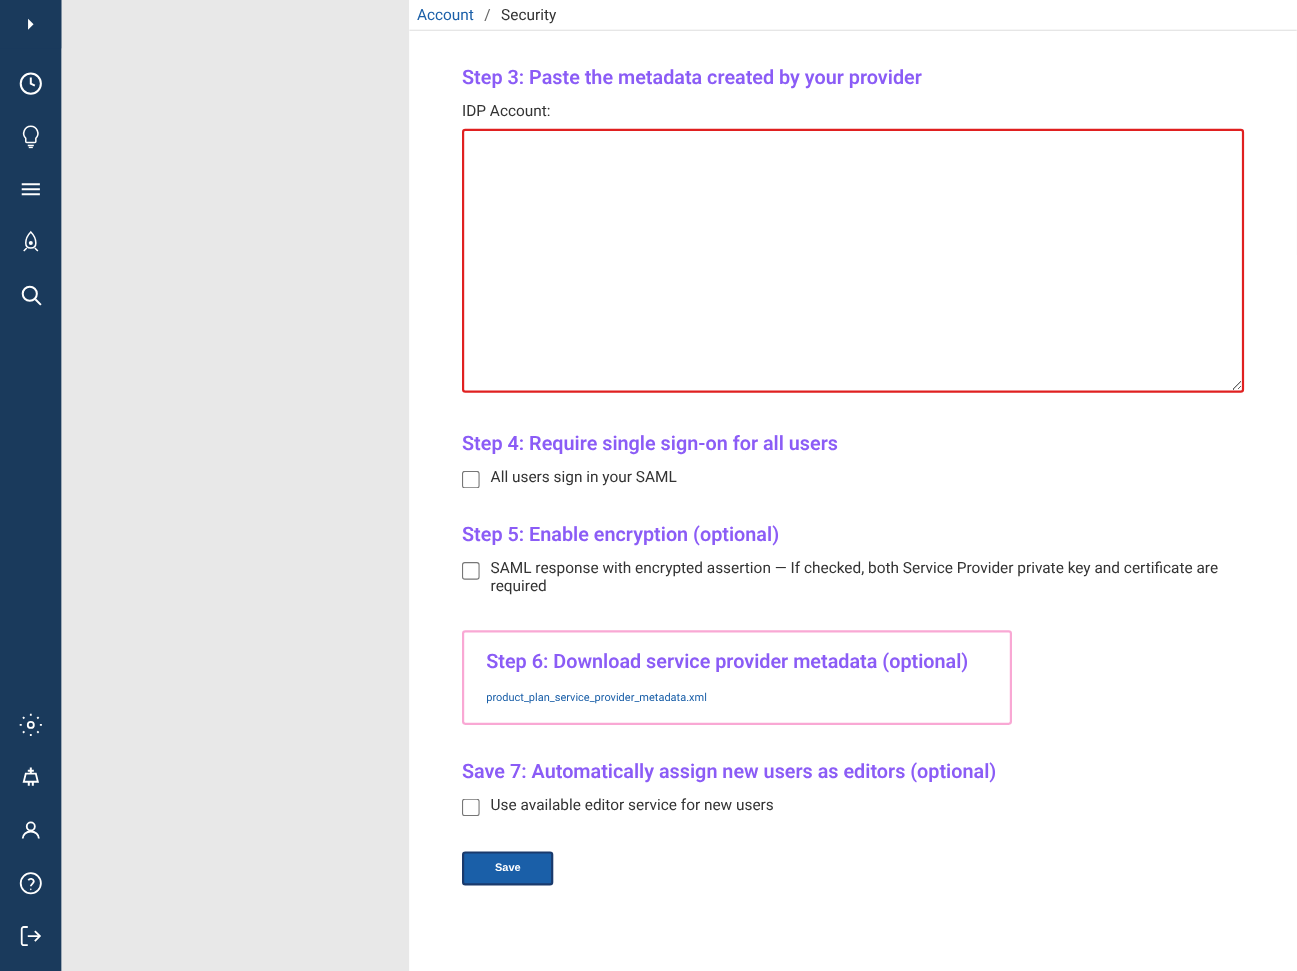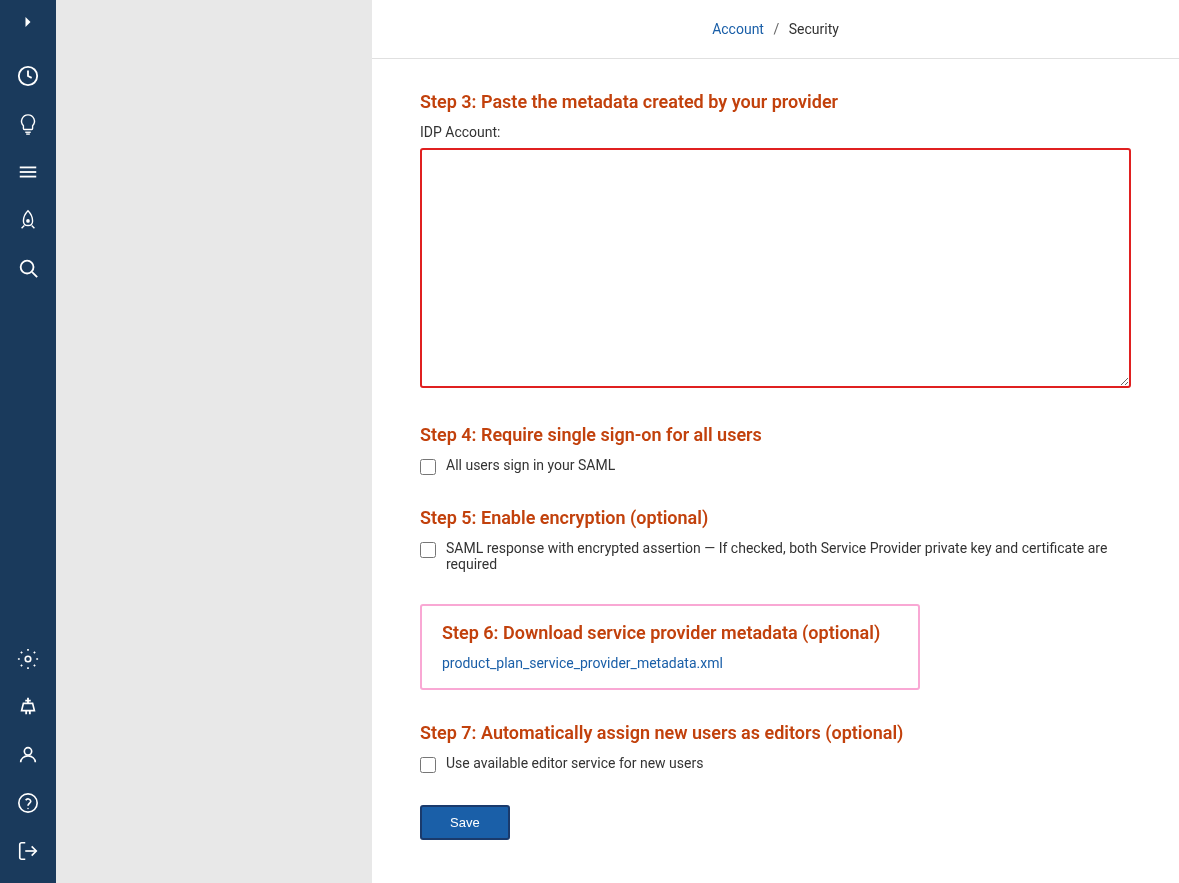"Account / Security" .breadcrumb-bar { height: 59px -> 28px; justify-content: center -> none }
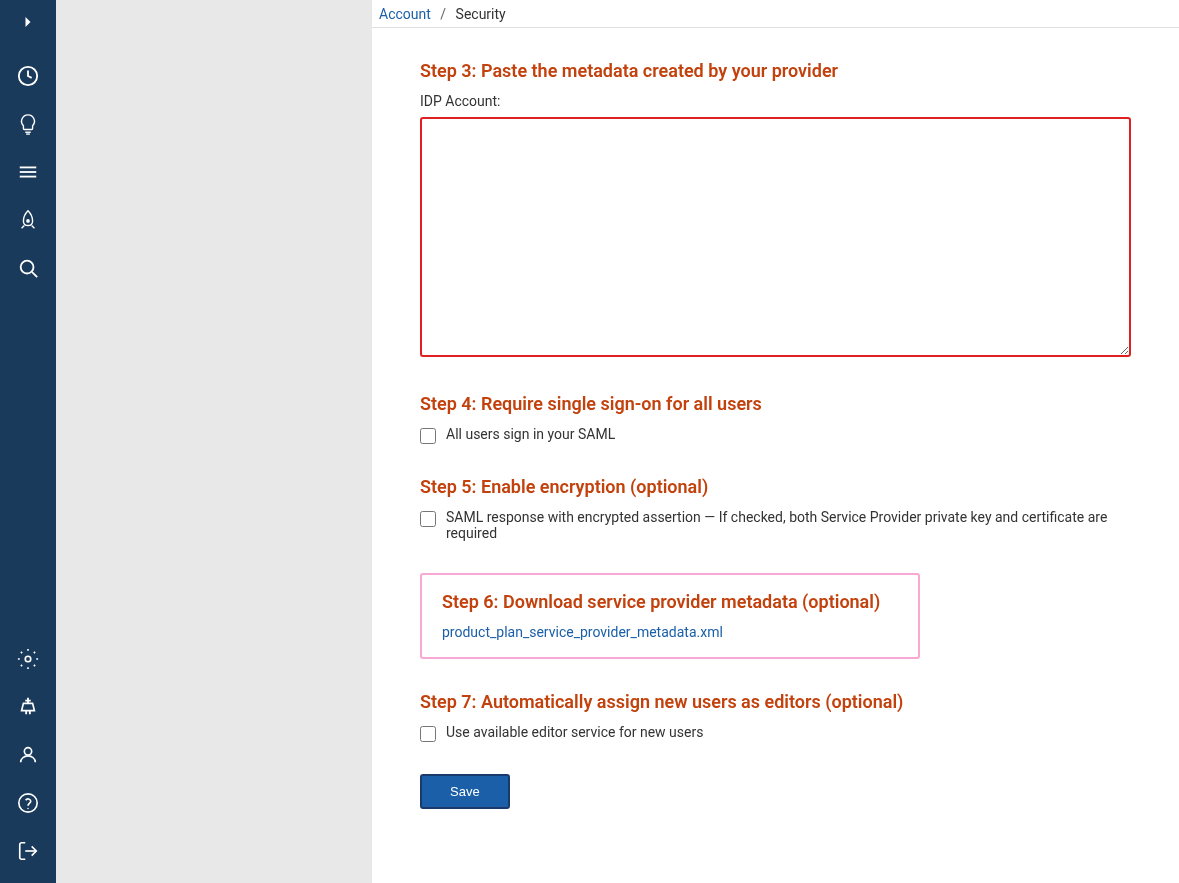"Step 3: Paste the metadata" .step-title { color: #c2410c -> #8b5cf6 }
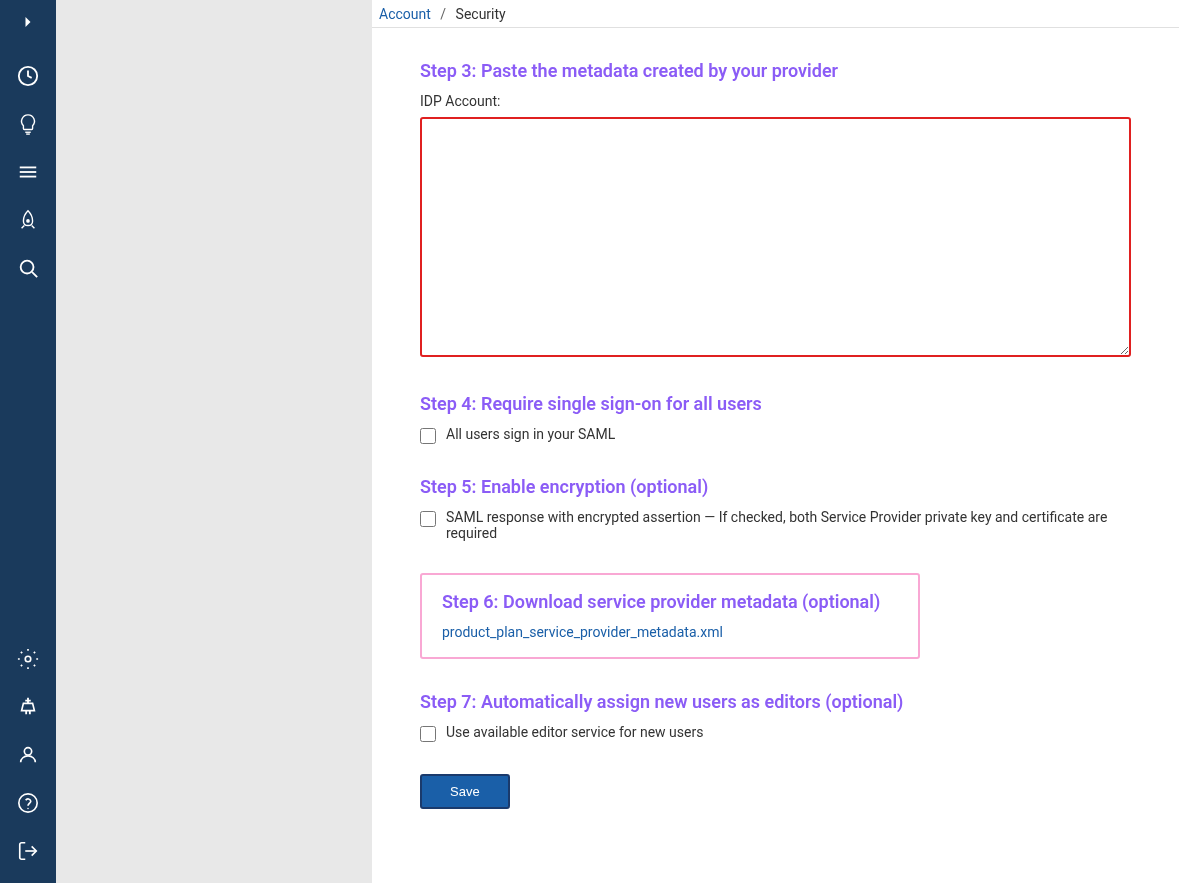"product_plan_service_provider_metadata.x" .metadata-link { font-size: 14px -> 10px }
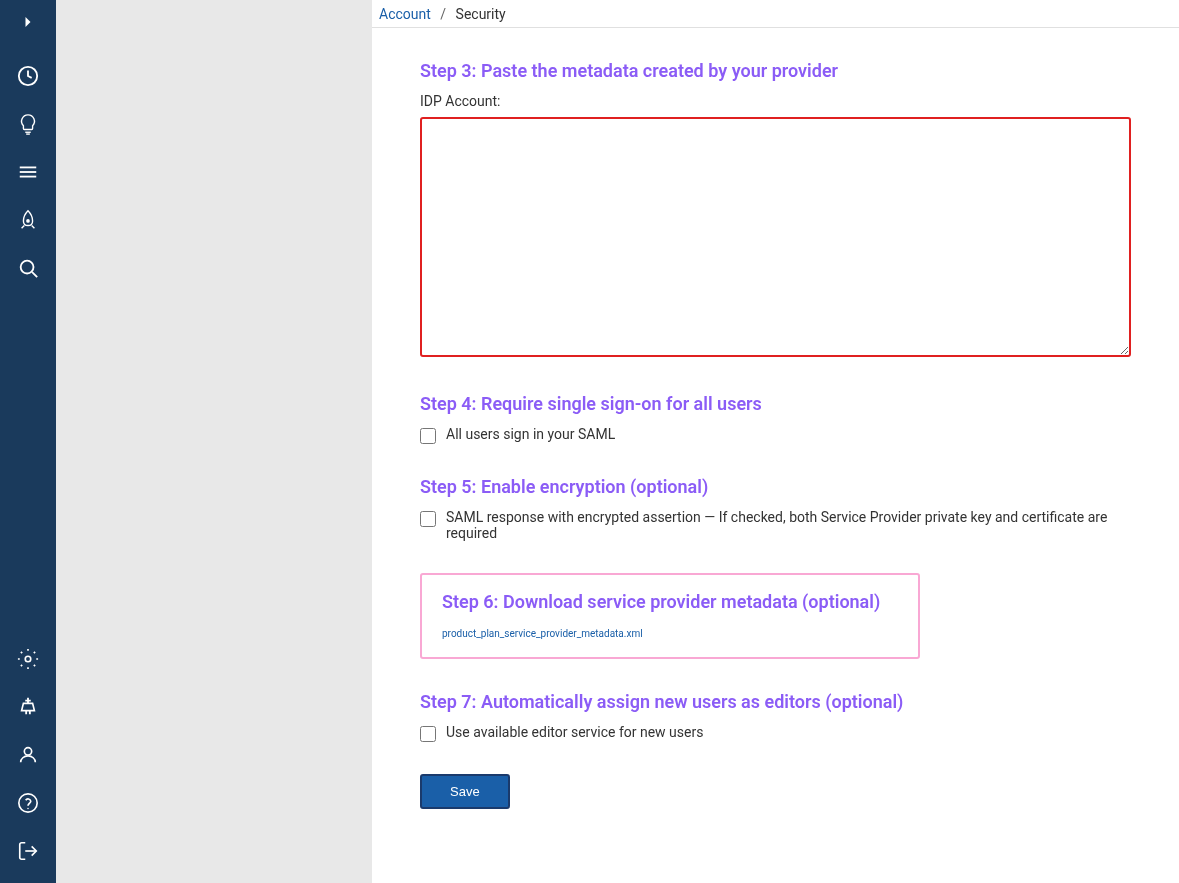"Step 7: Automatically assign new" div.step-title { text: Step -> Save }
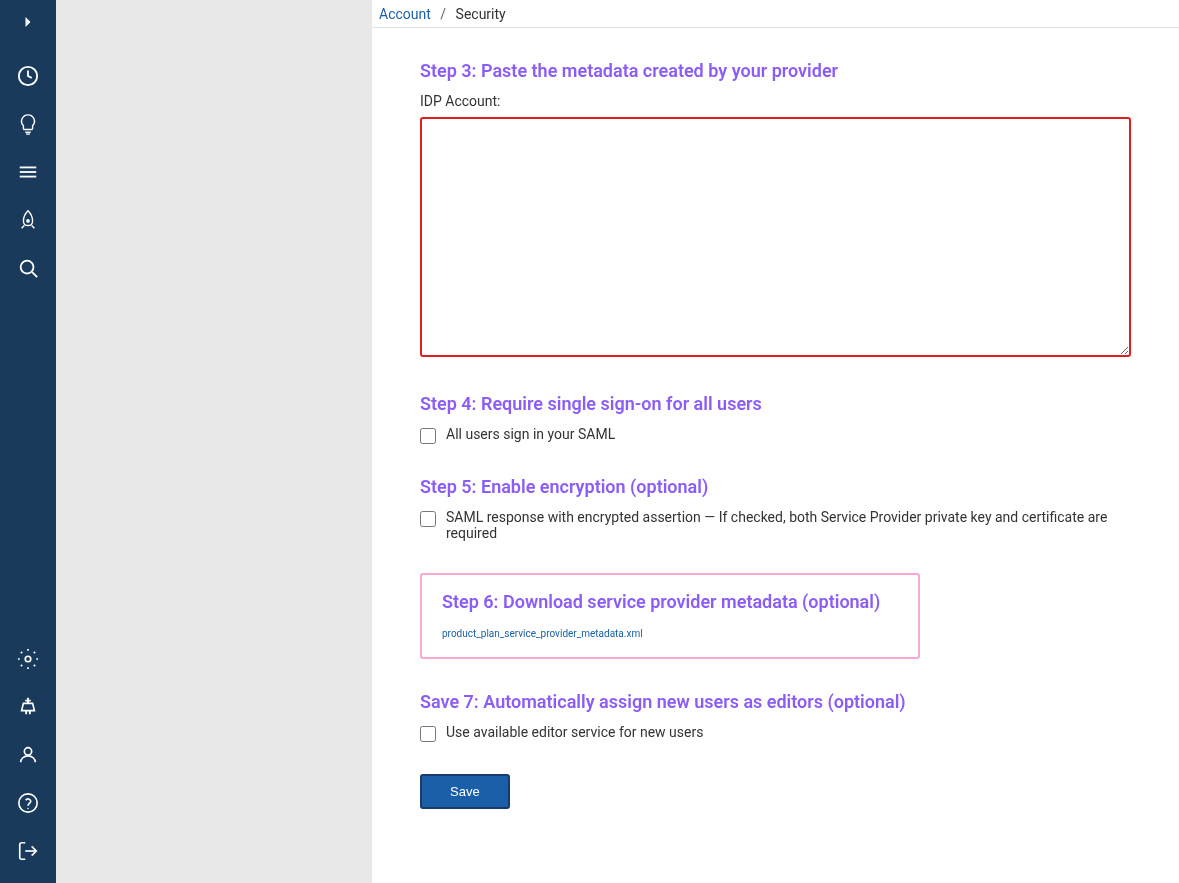"Save" .save-button { font-size: 13px -> 10px; font-weight: 400 -> 700 }
